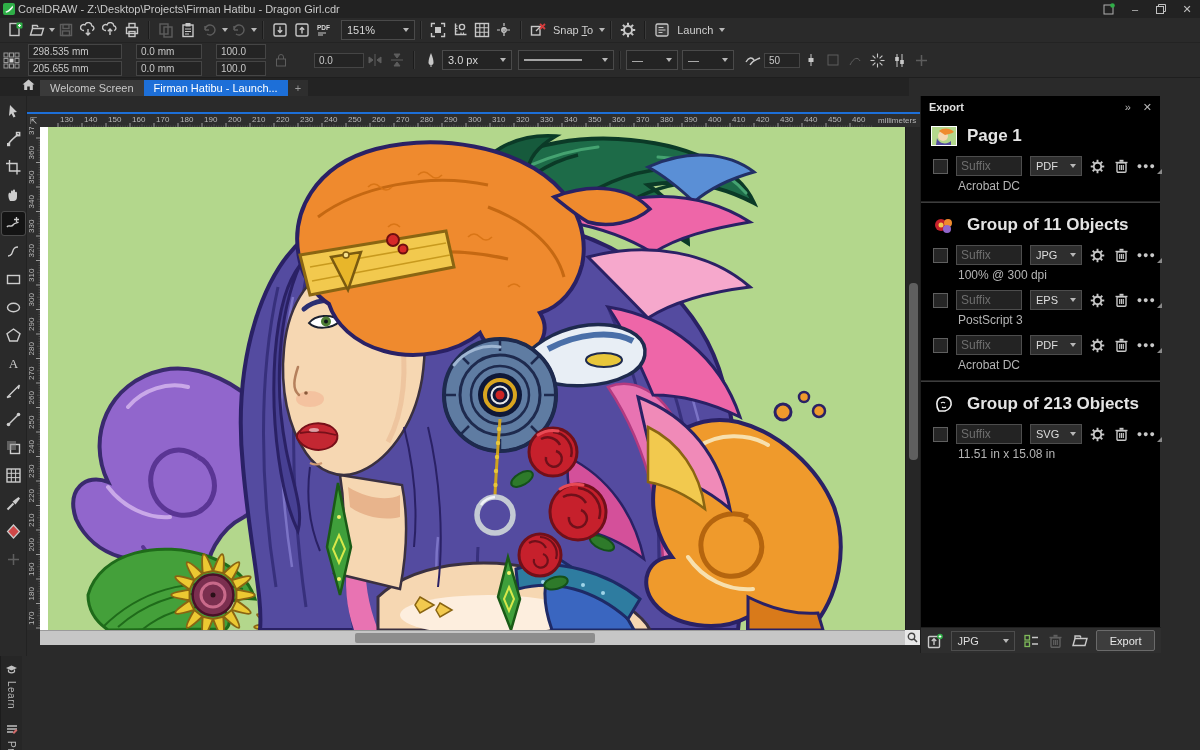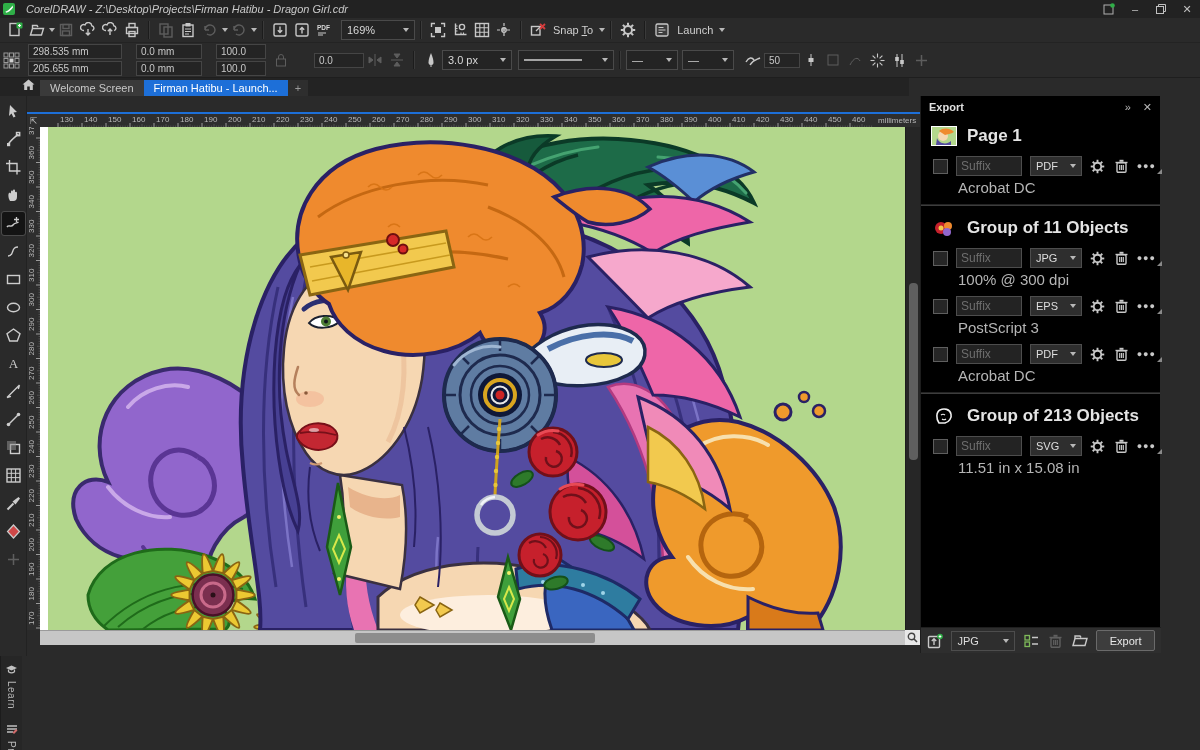"CorelDRAW - Z:\Desktop\Projects\Firman" #titlebar .title { font-style: italic -> none; margin-left: 8px -> 0 }
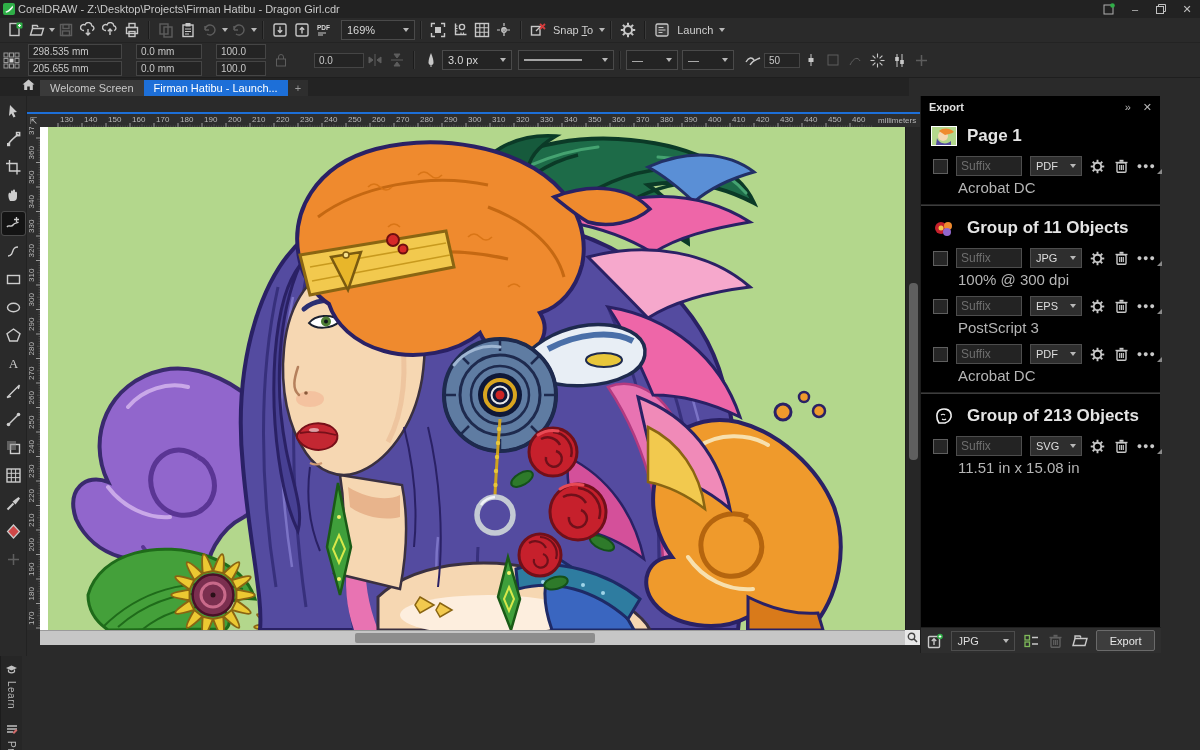"169%" span { text: 169% -> 151% }
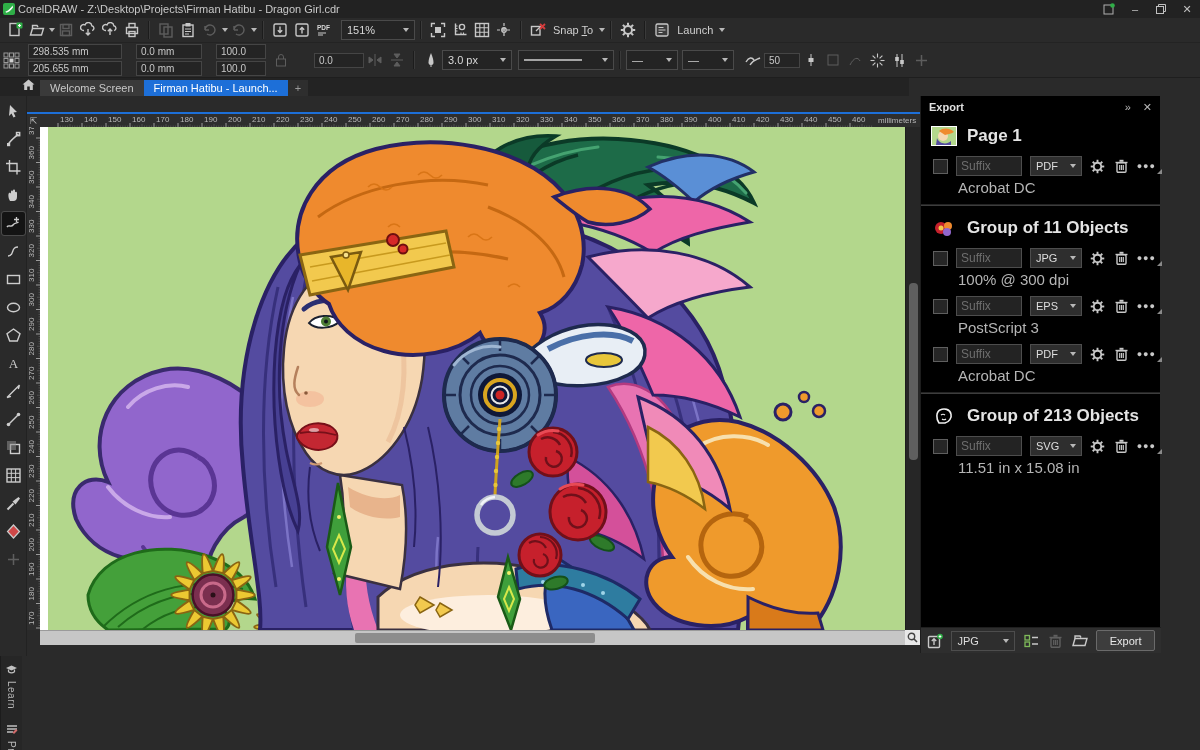"Acrobat DC" .exp-detail { font-size: 15px -> 12px }
